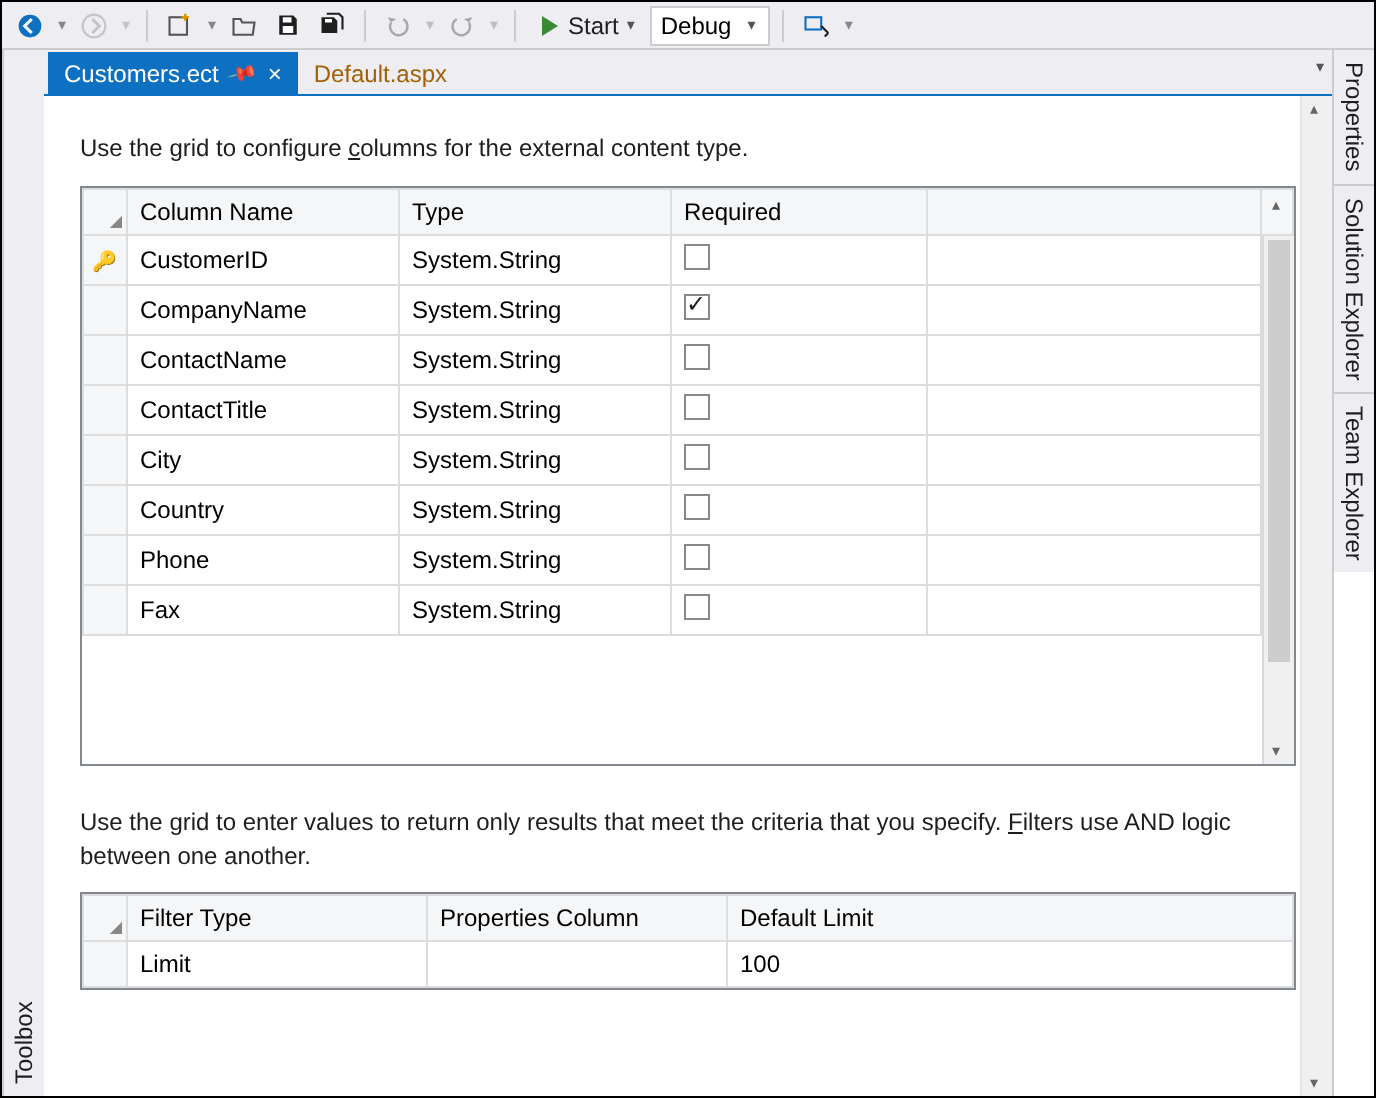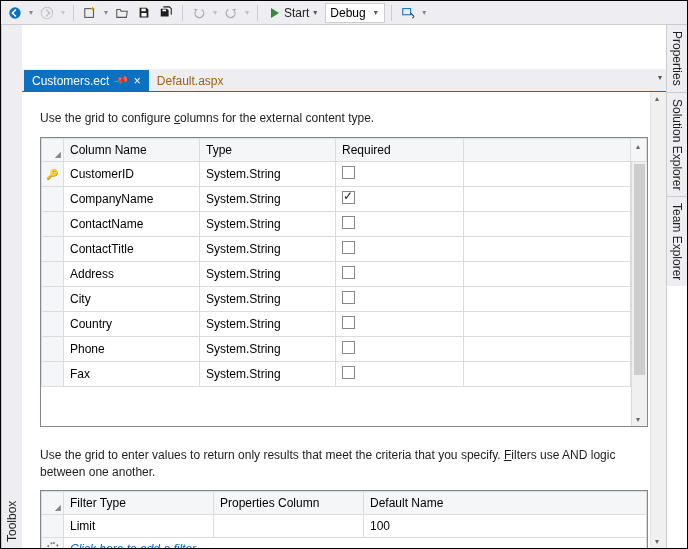"Customers.ect" .tabstrip { margin-top: 44px -> none }
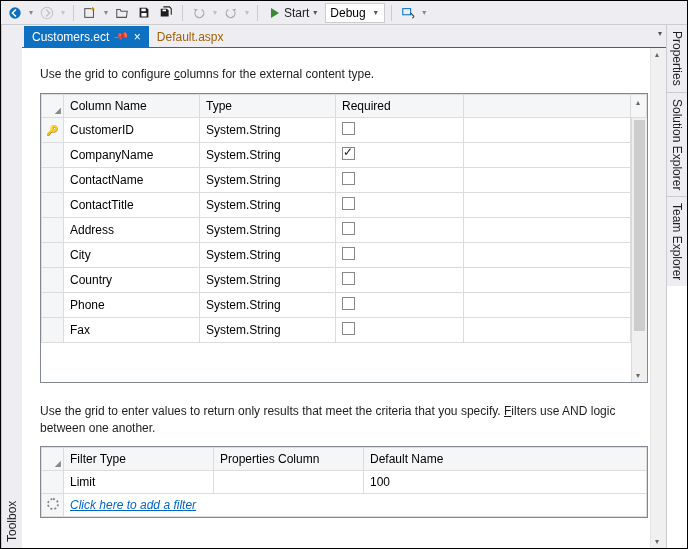"Address" tr { html: <tr> <td></td> <td>Address</td> <td>System.String</td> <td><span></span></td> <td></td> <td></td> </tr> -> none }
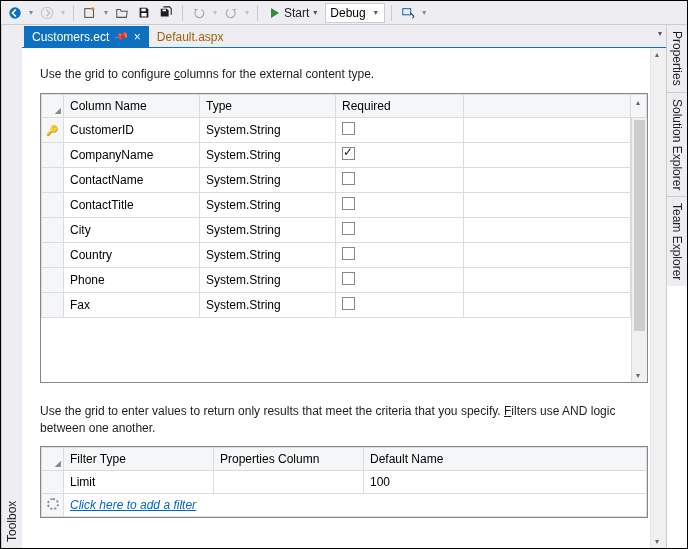"Default Name" th { text: Name -> Limit }
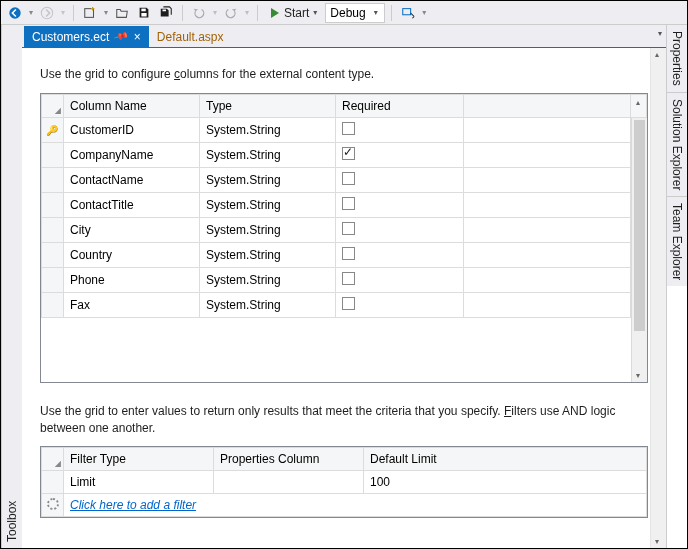"Click here to add a" tr { html: <tr> <td><span></span></td> <td><span>Click here to add a filter</span></td> </tr> -> none }
